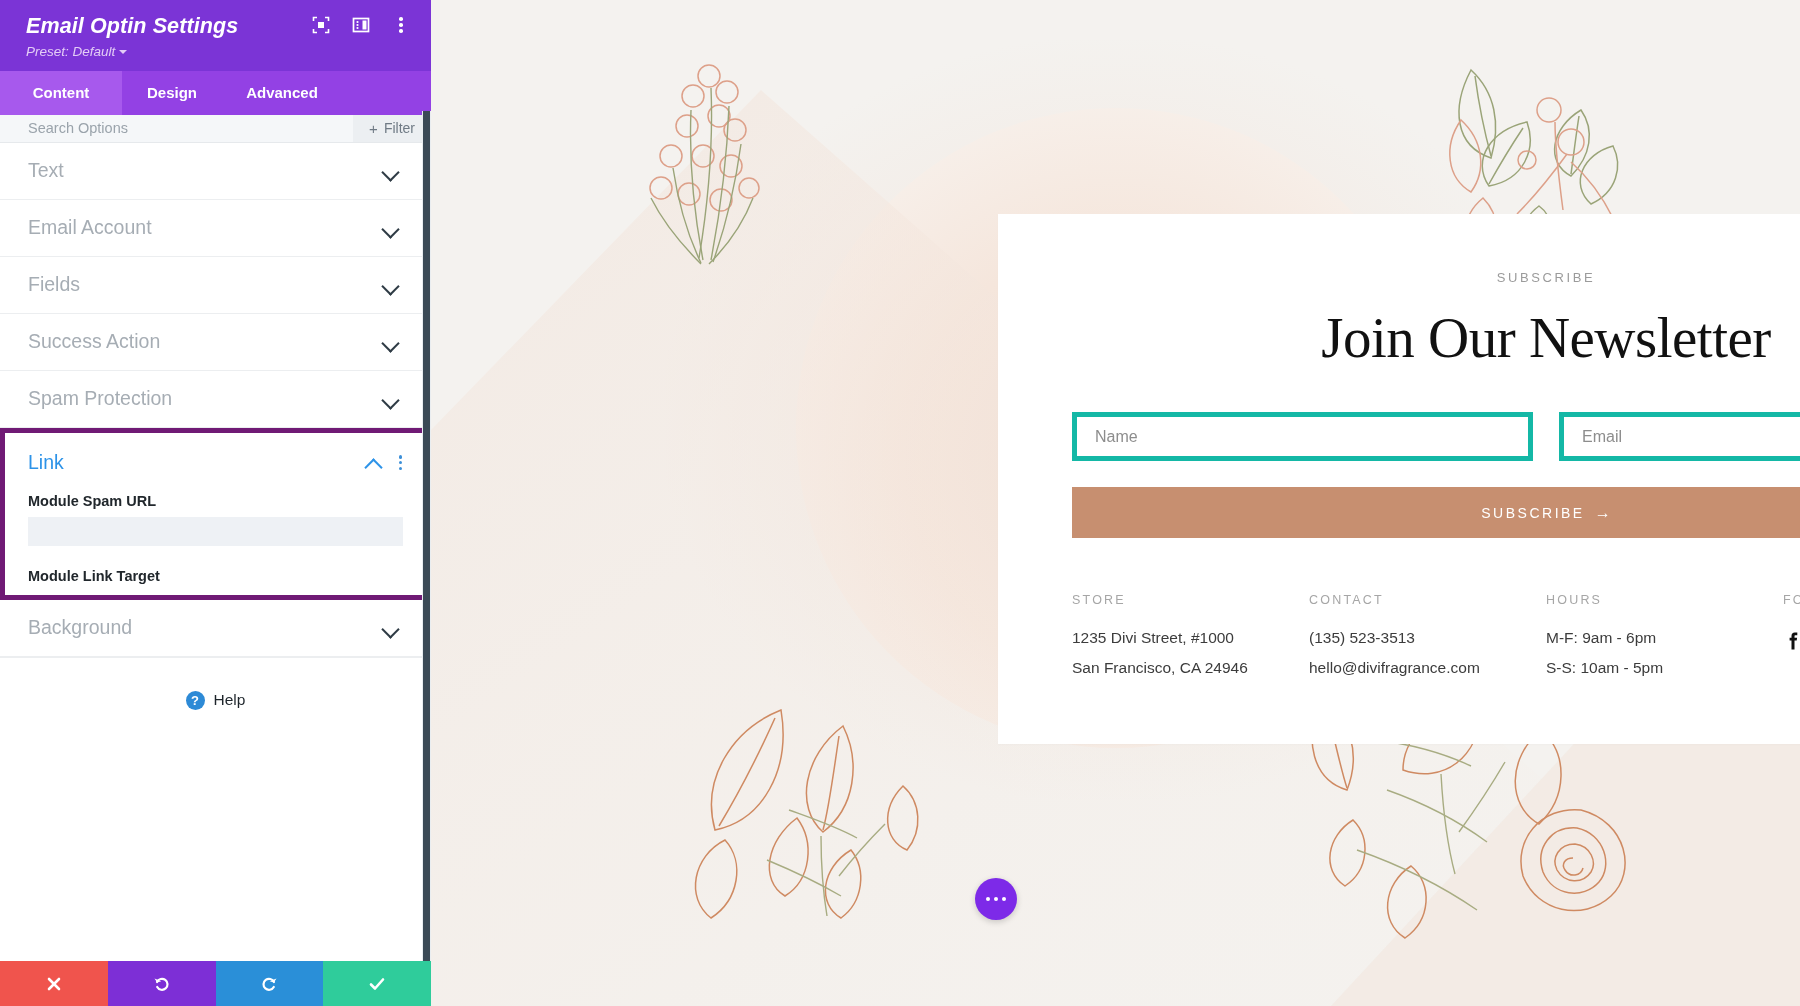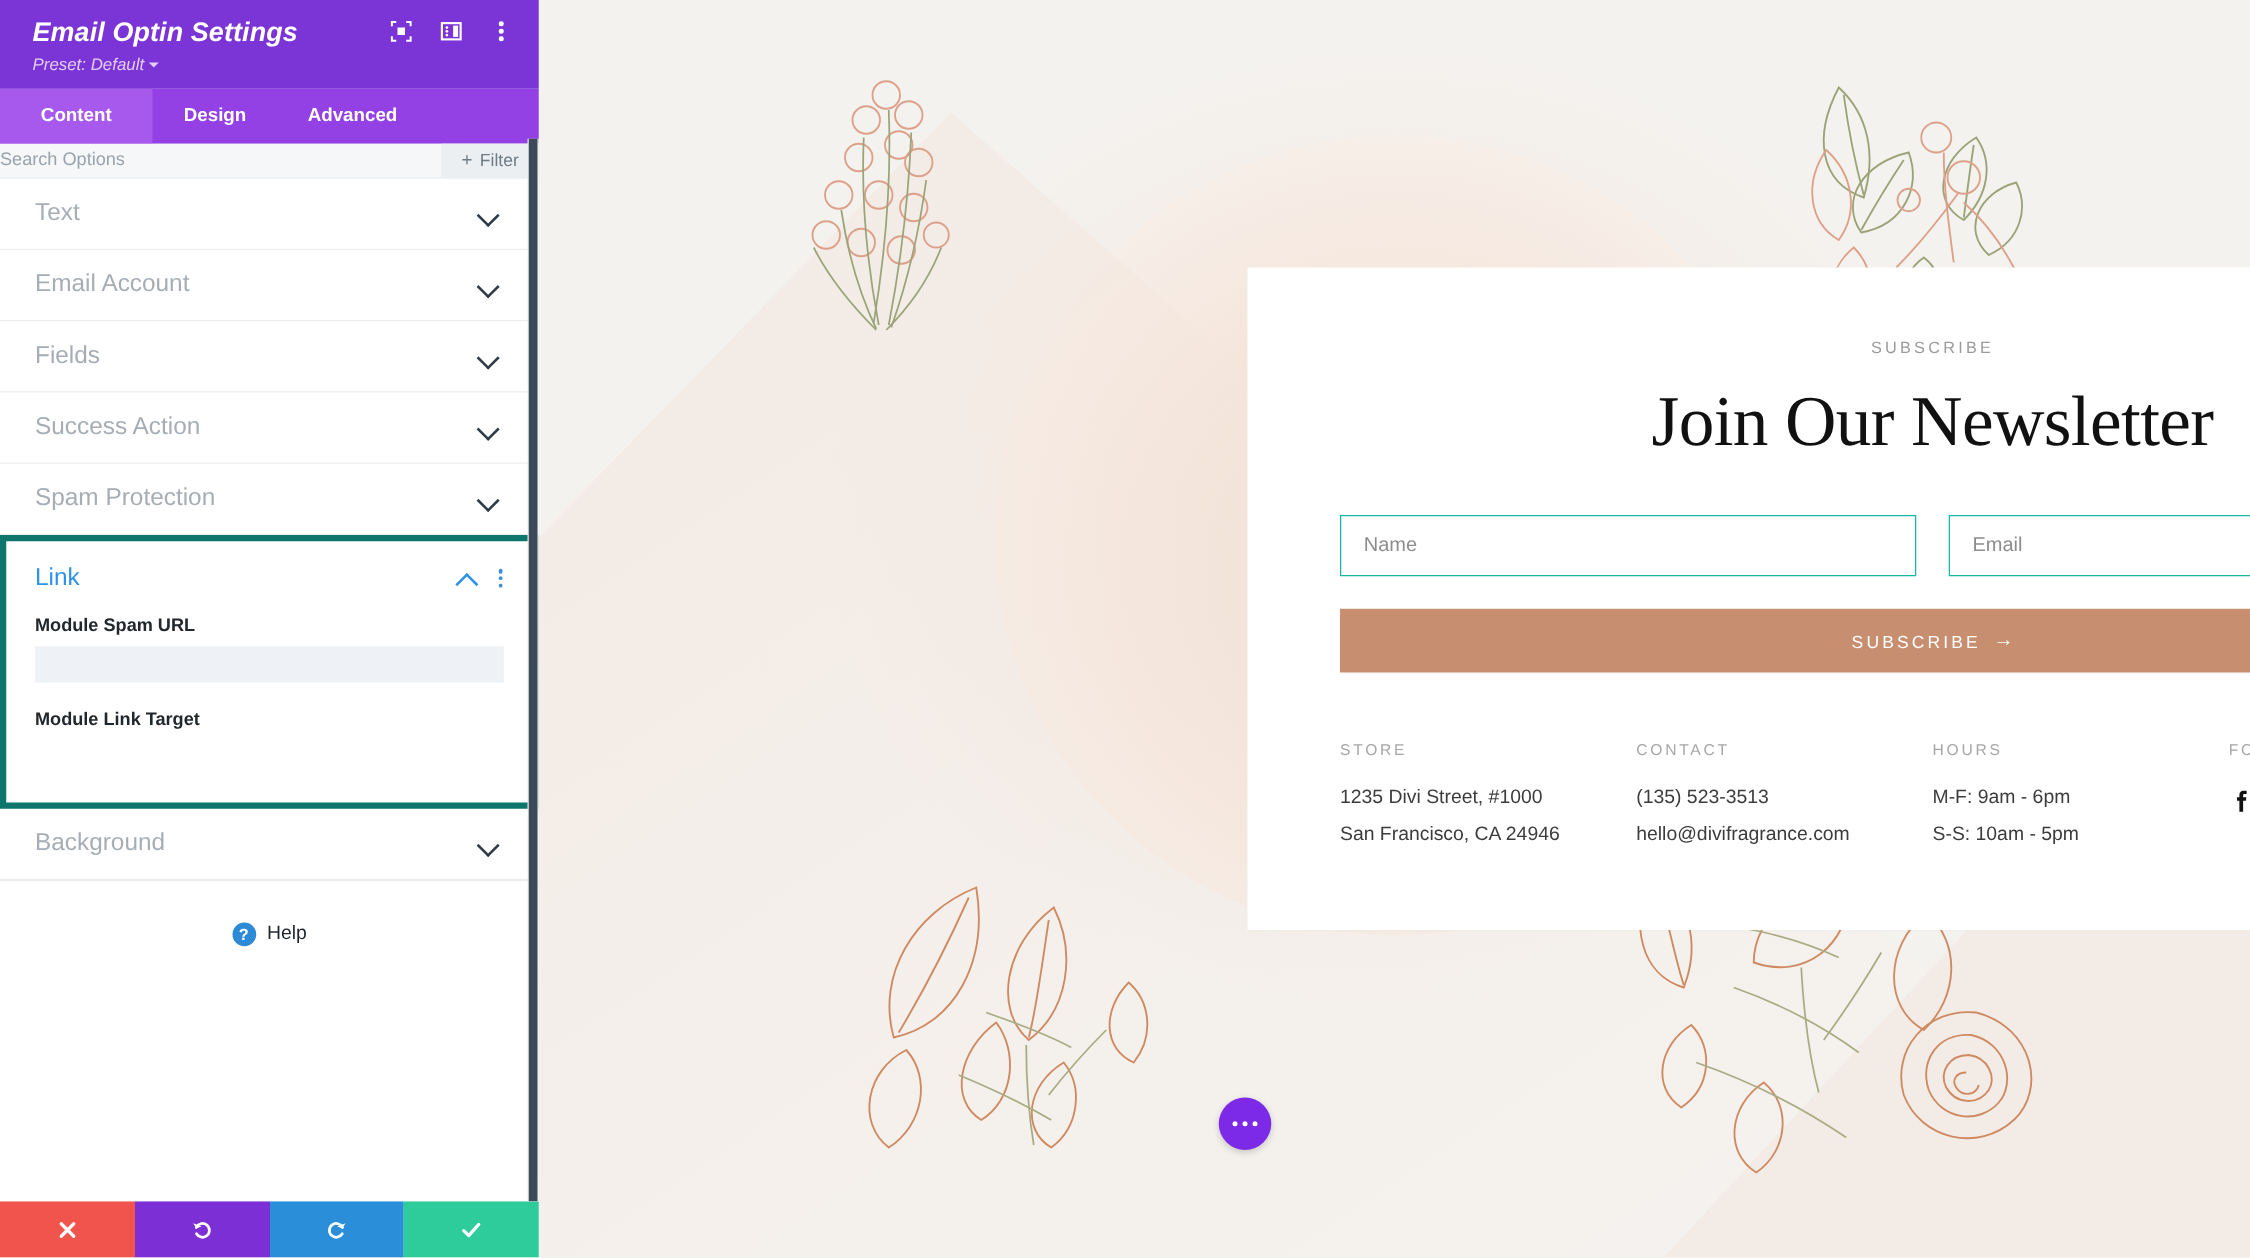"Search Options" .searchrow .sbox { padding-left: none -> 28px }
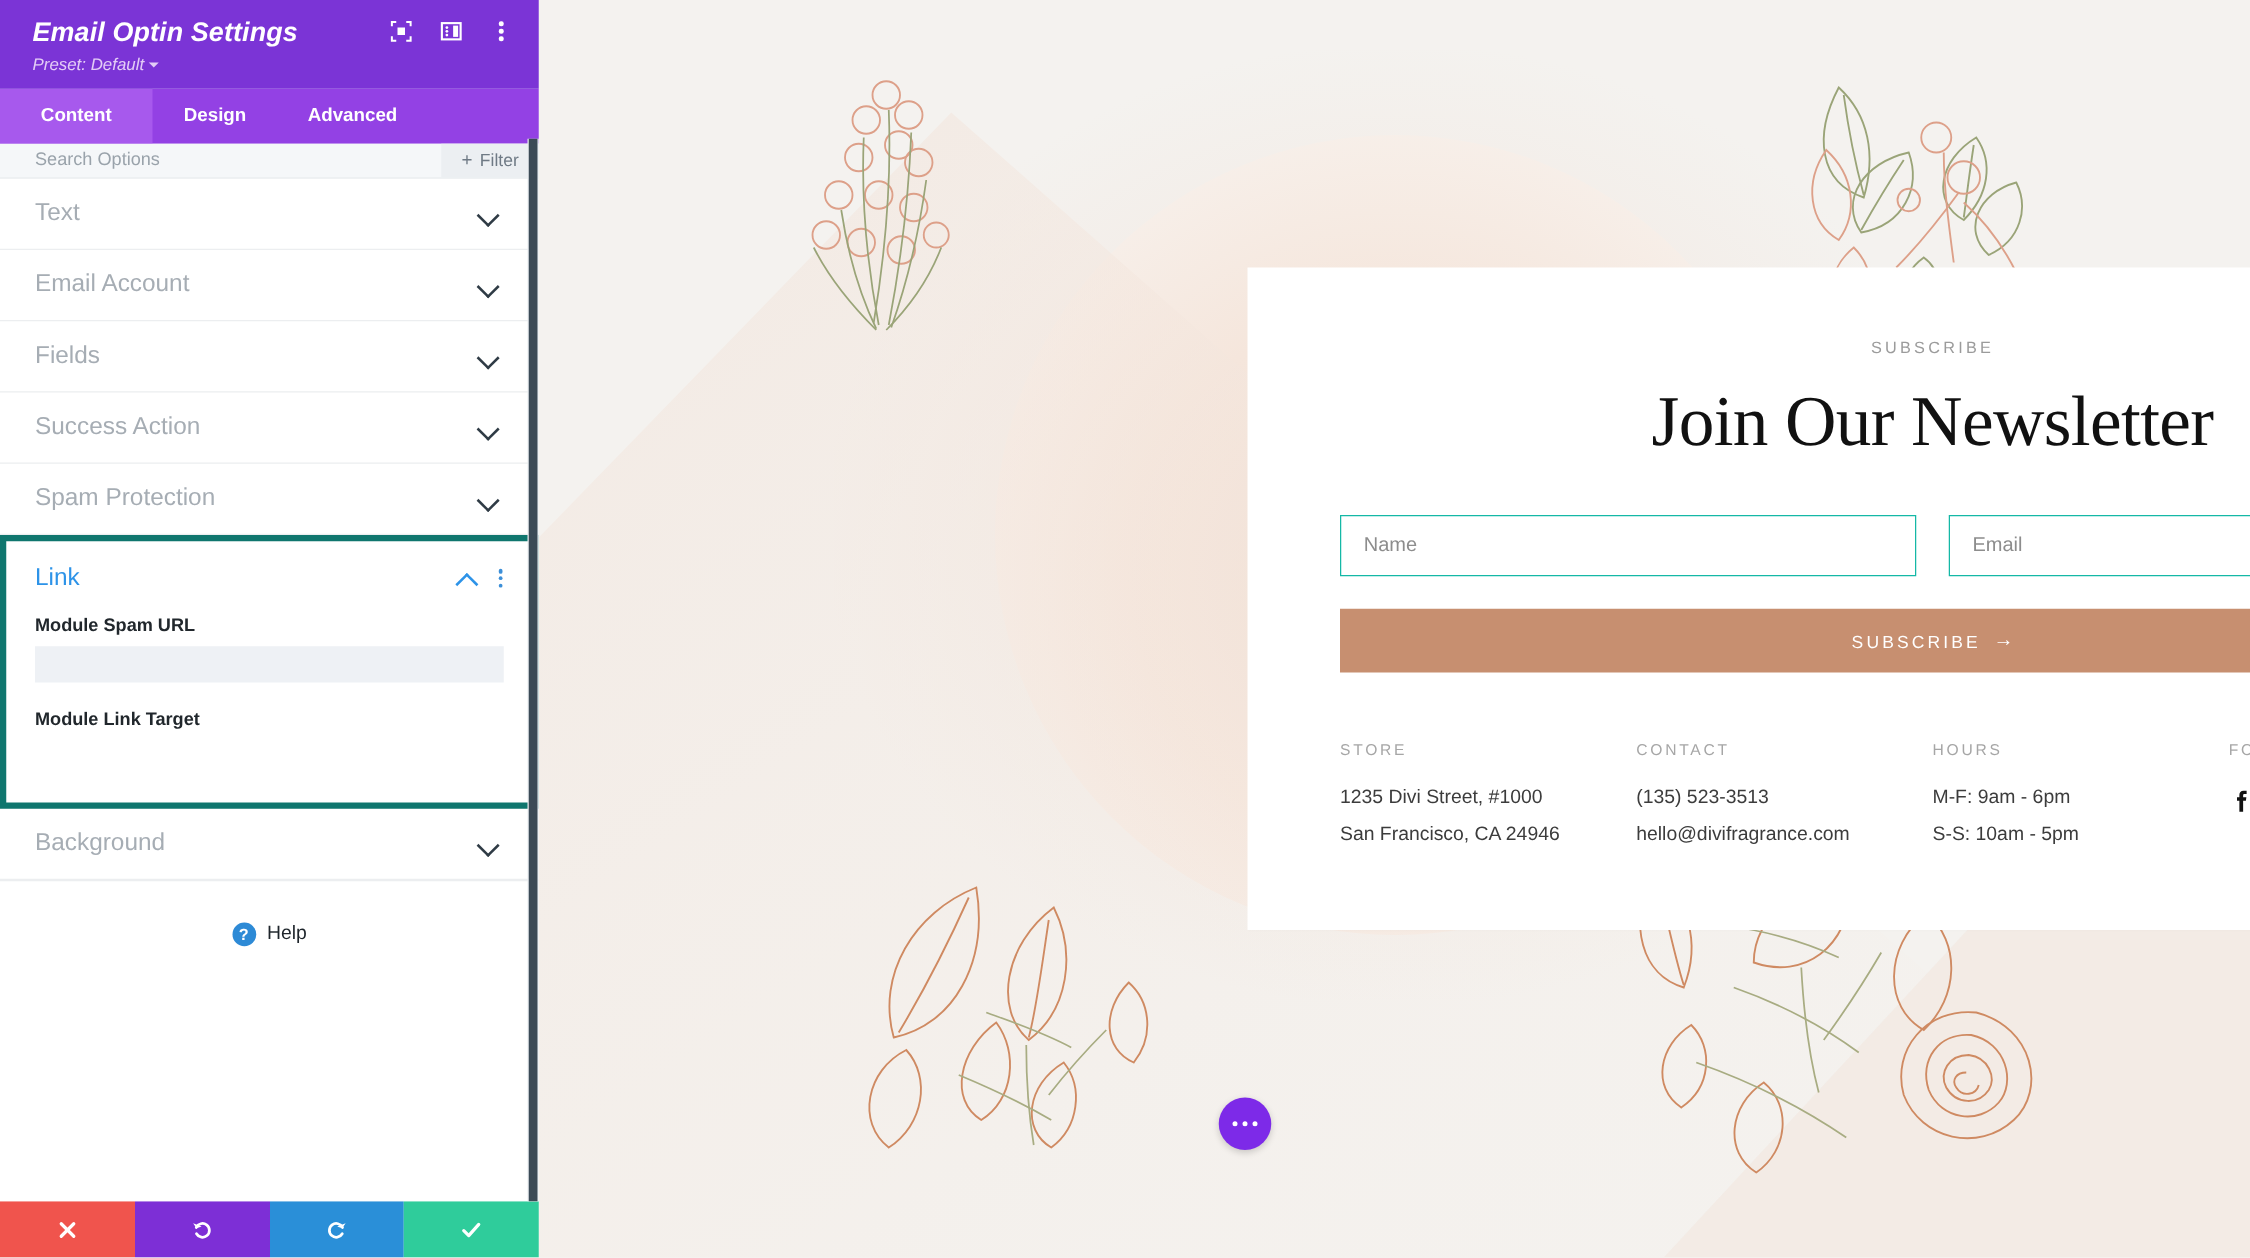"Name" .fin { border: 1px solid #14b8a6 -> 5px solid #14b8a6 }
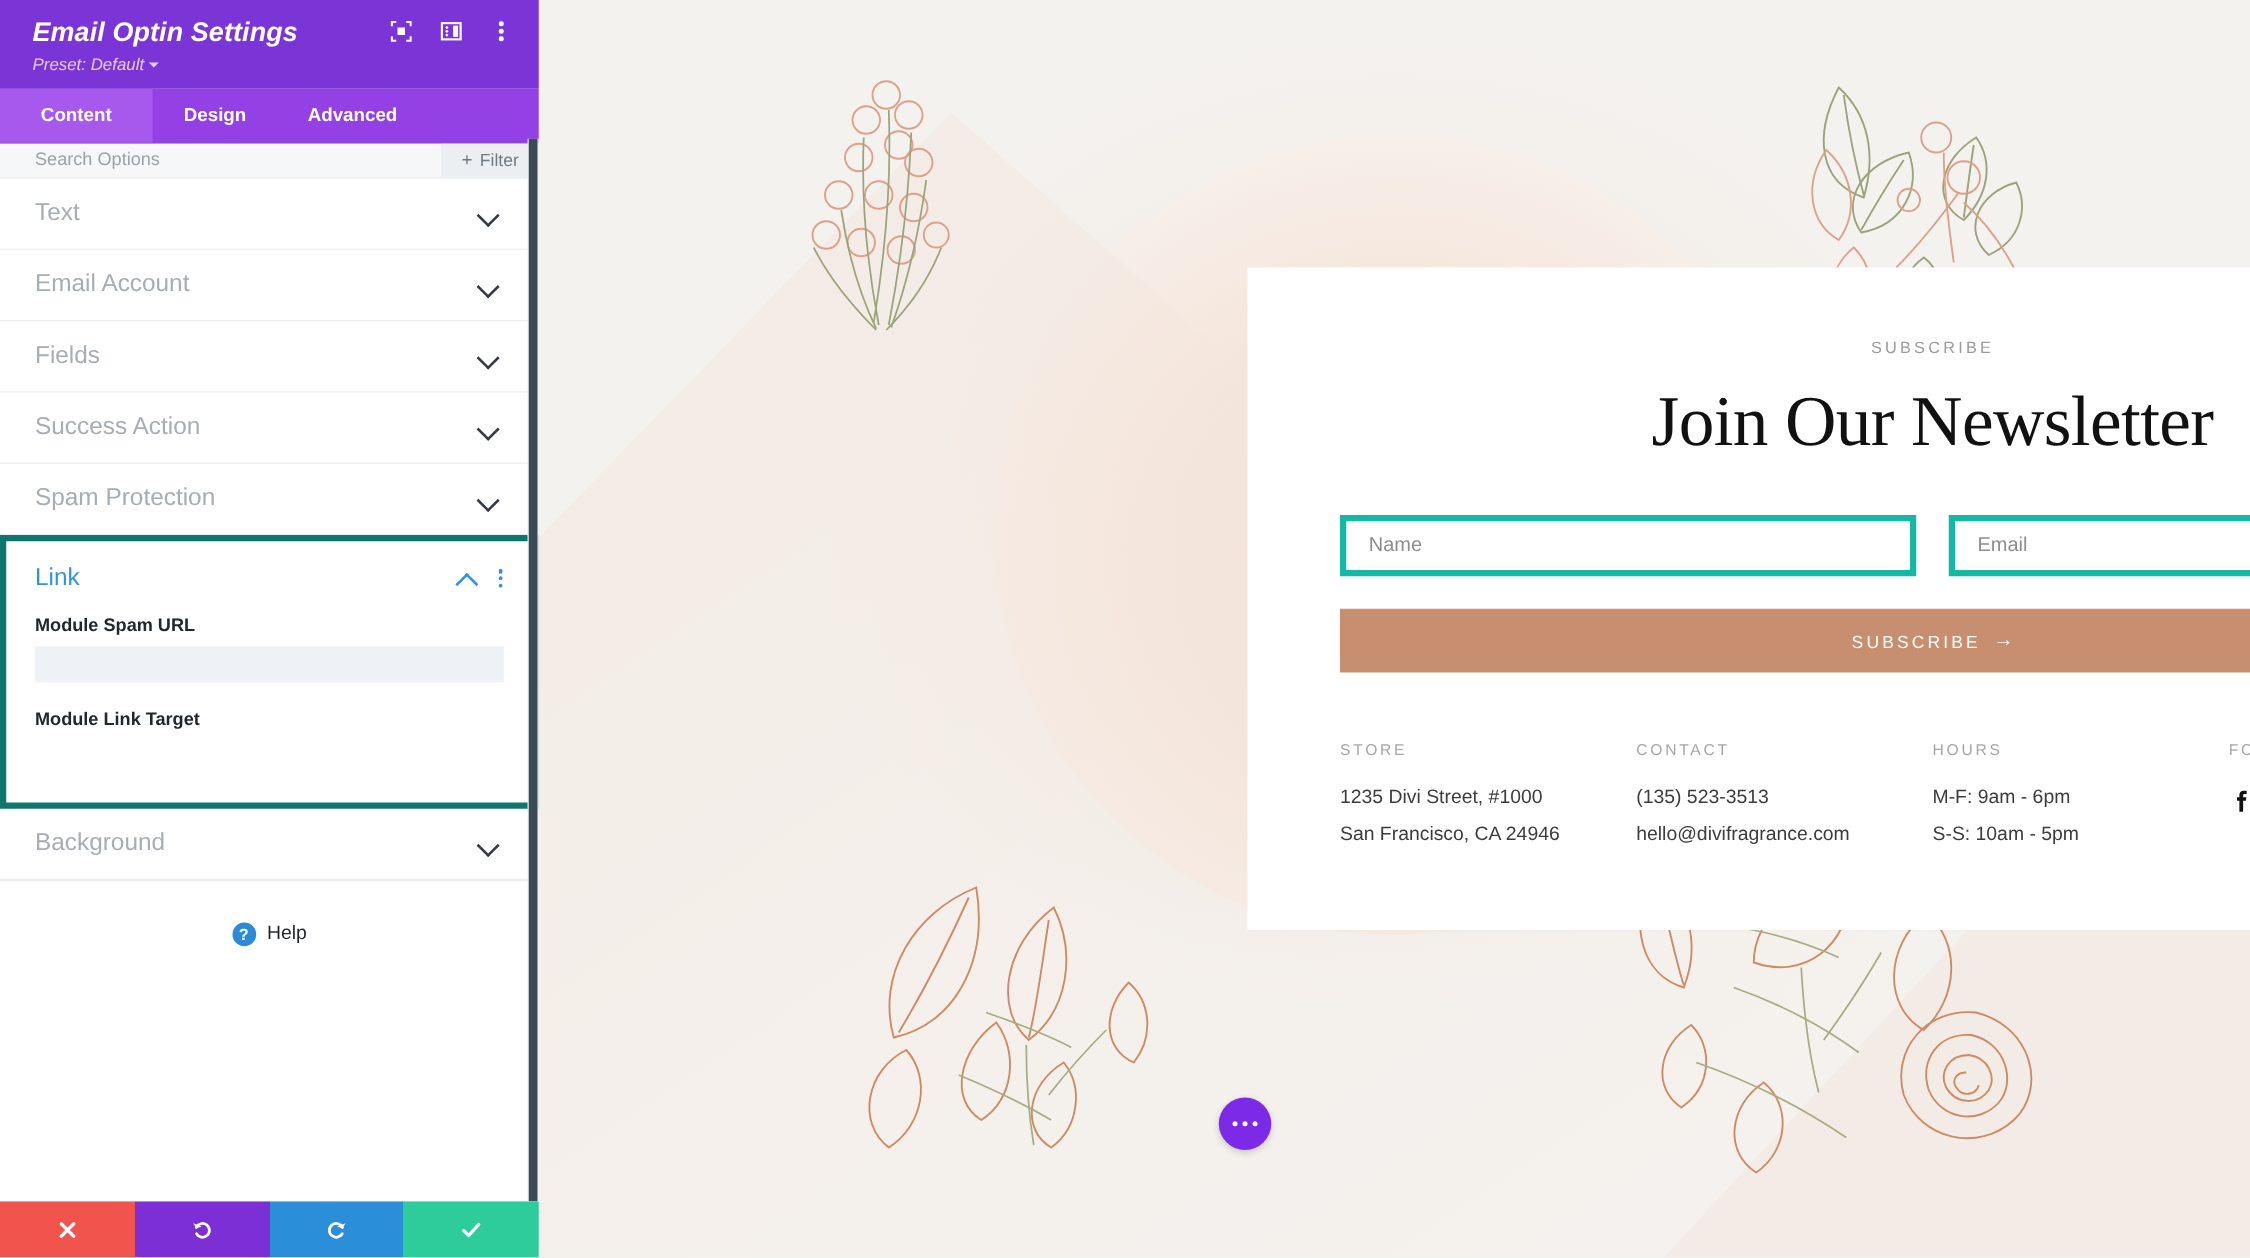"Link" .link-group { border: 5px solid #0f766e -> 5px solid #701a75; height: 219px -> 172px }
